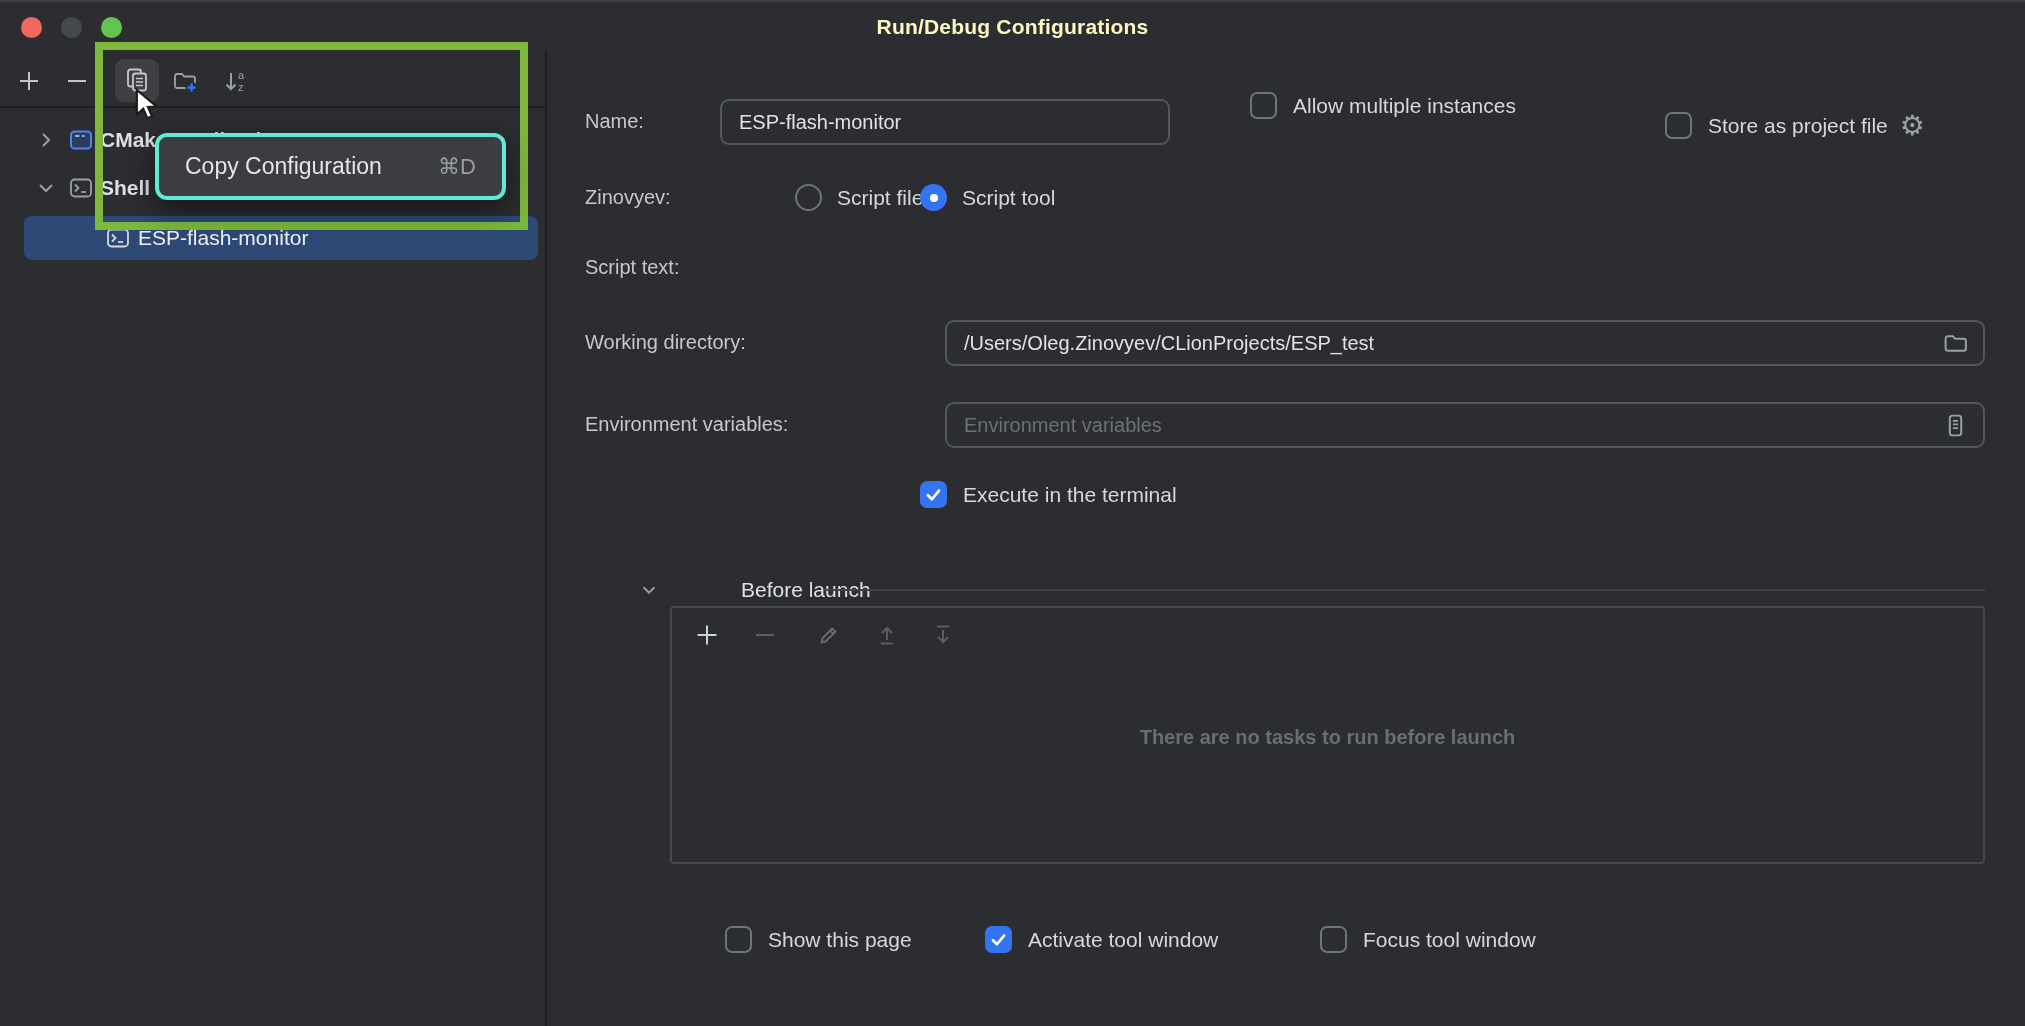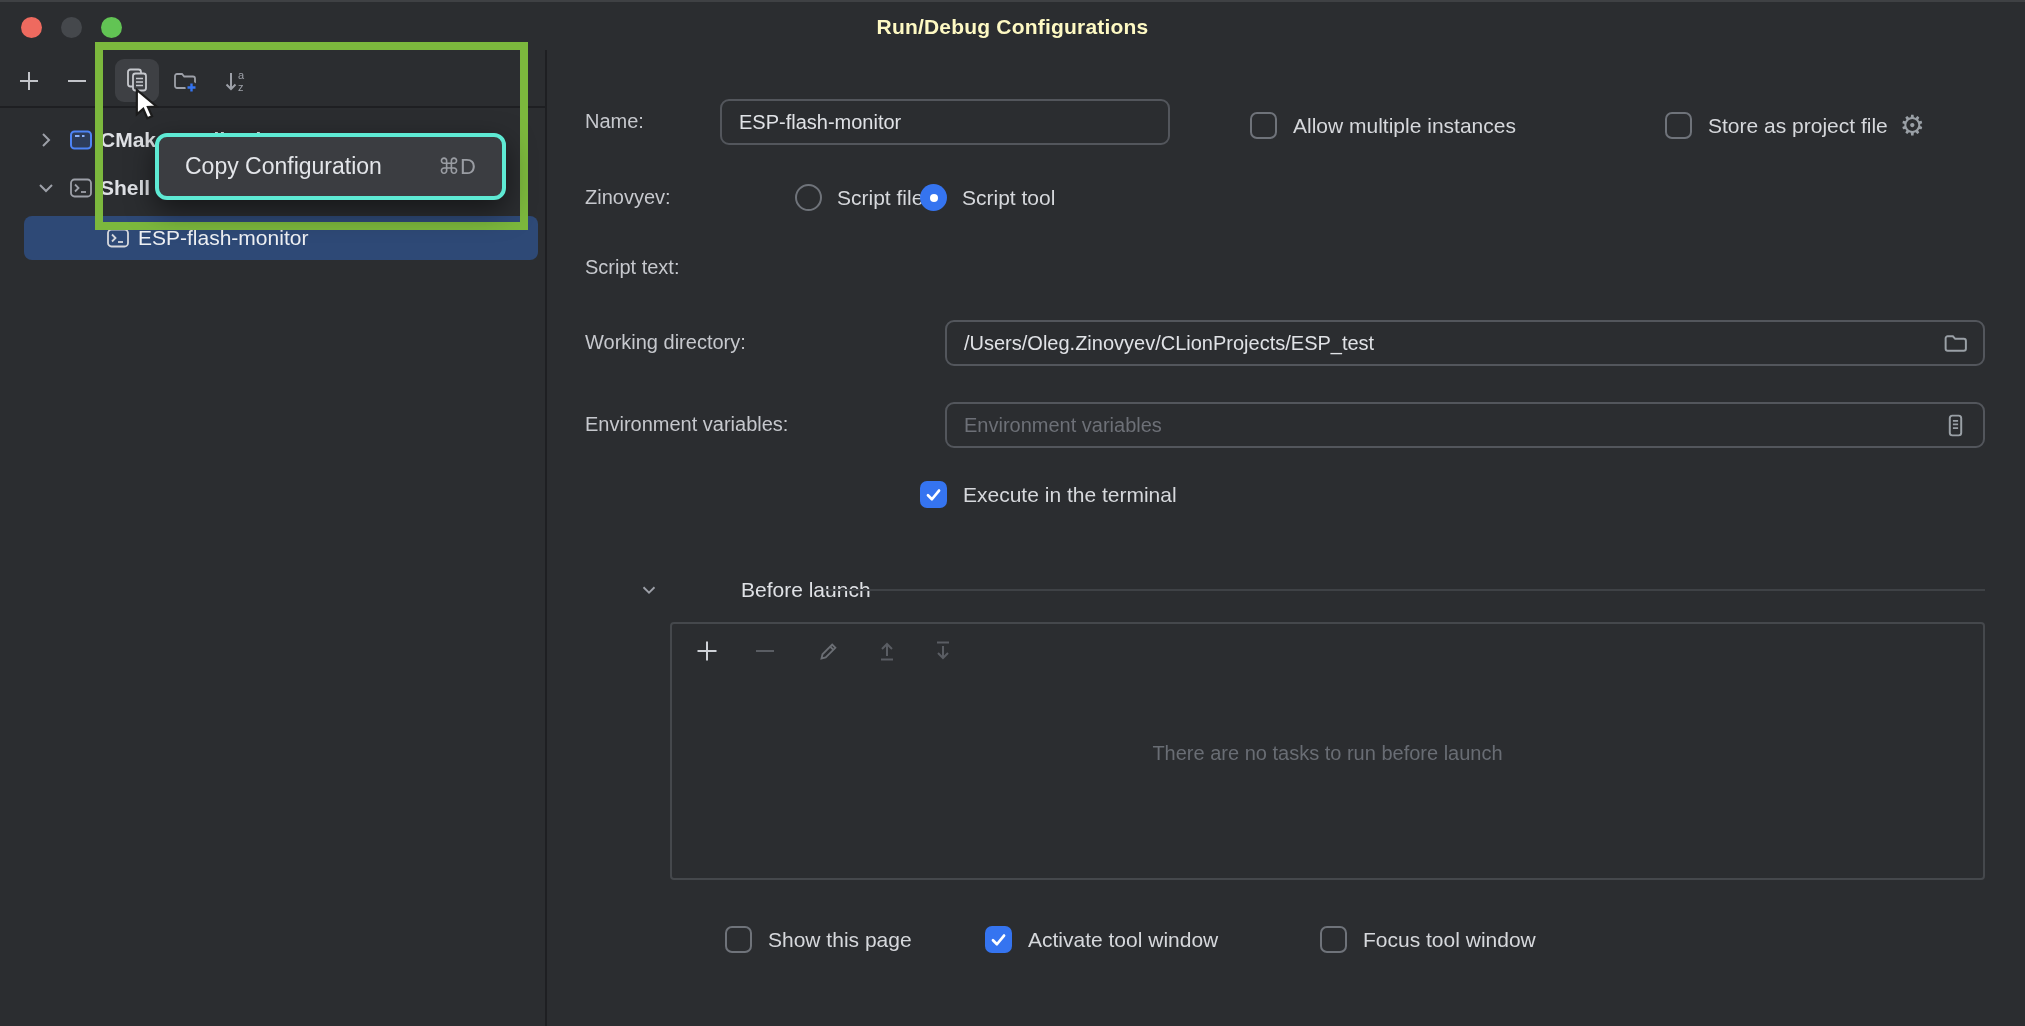"Allow multiple instances" div.abs { top: 112px -> 92px }
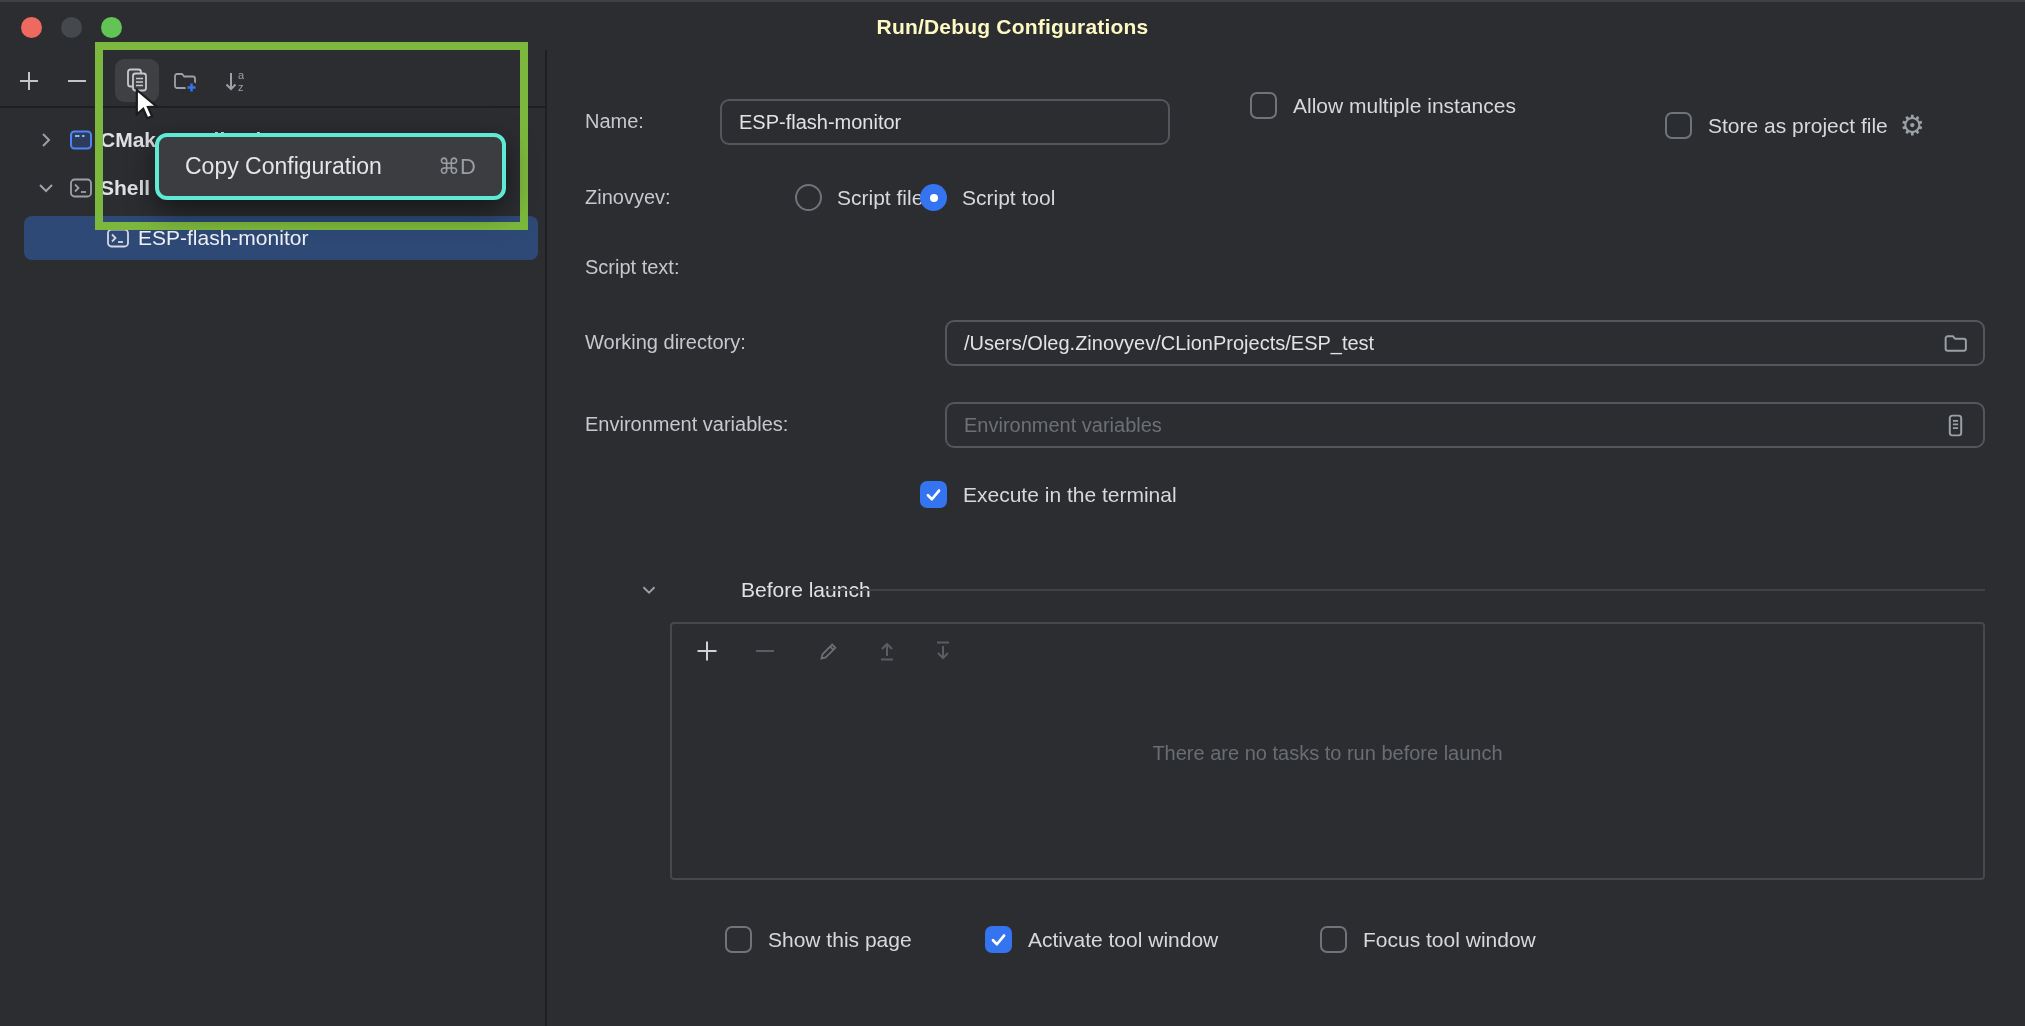"There are no tasks to" .bl-panel { font-weight: none -> bold; top: 622px -> 606px }
